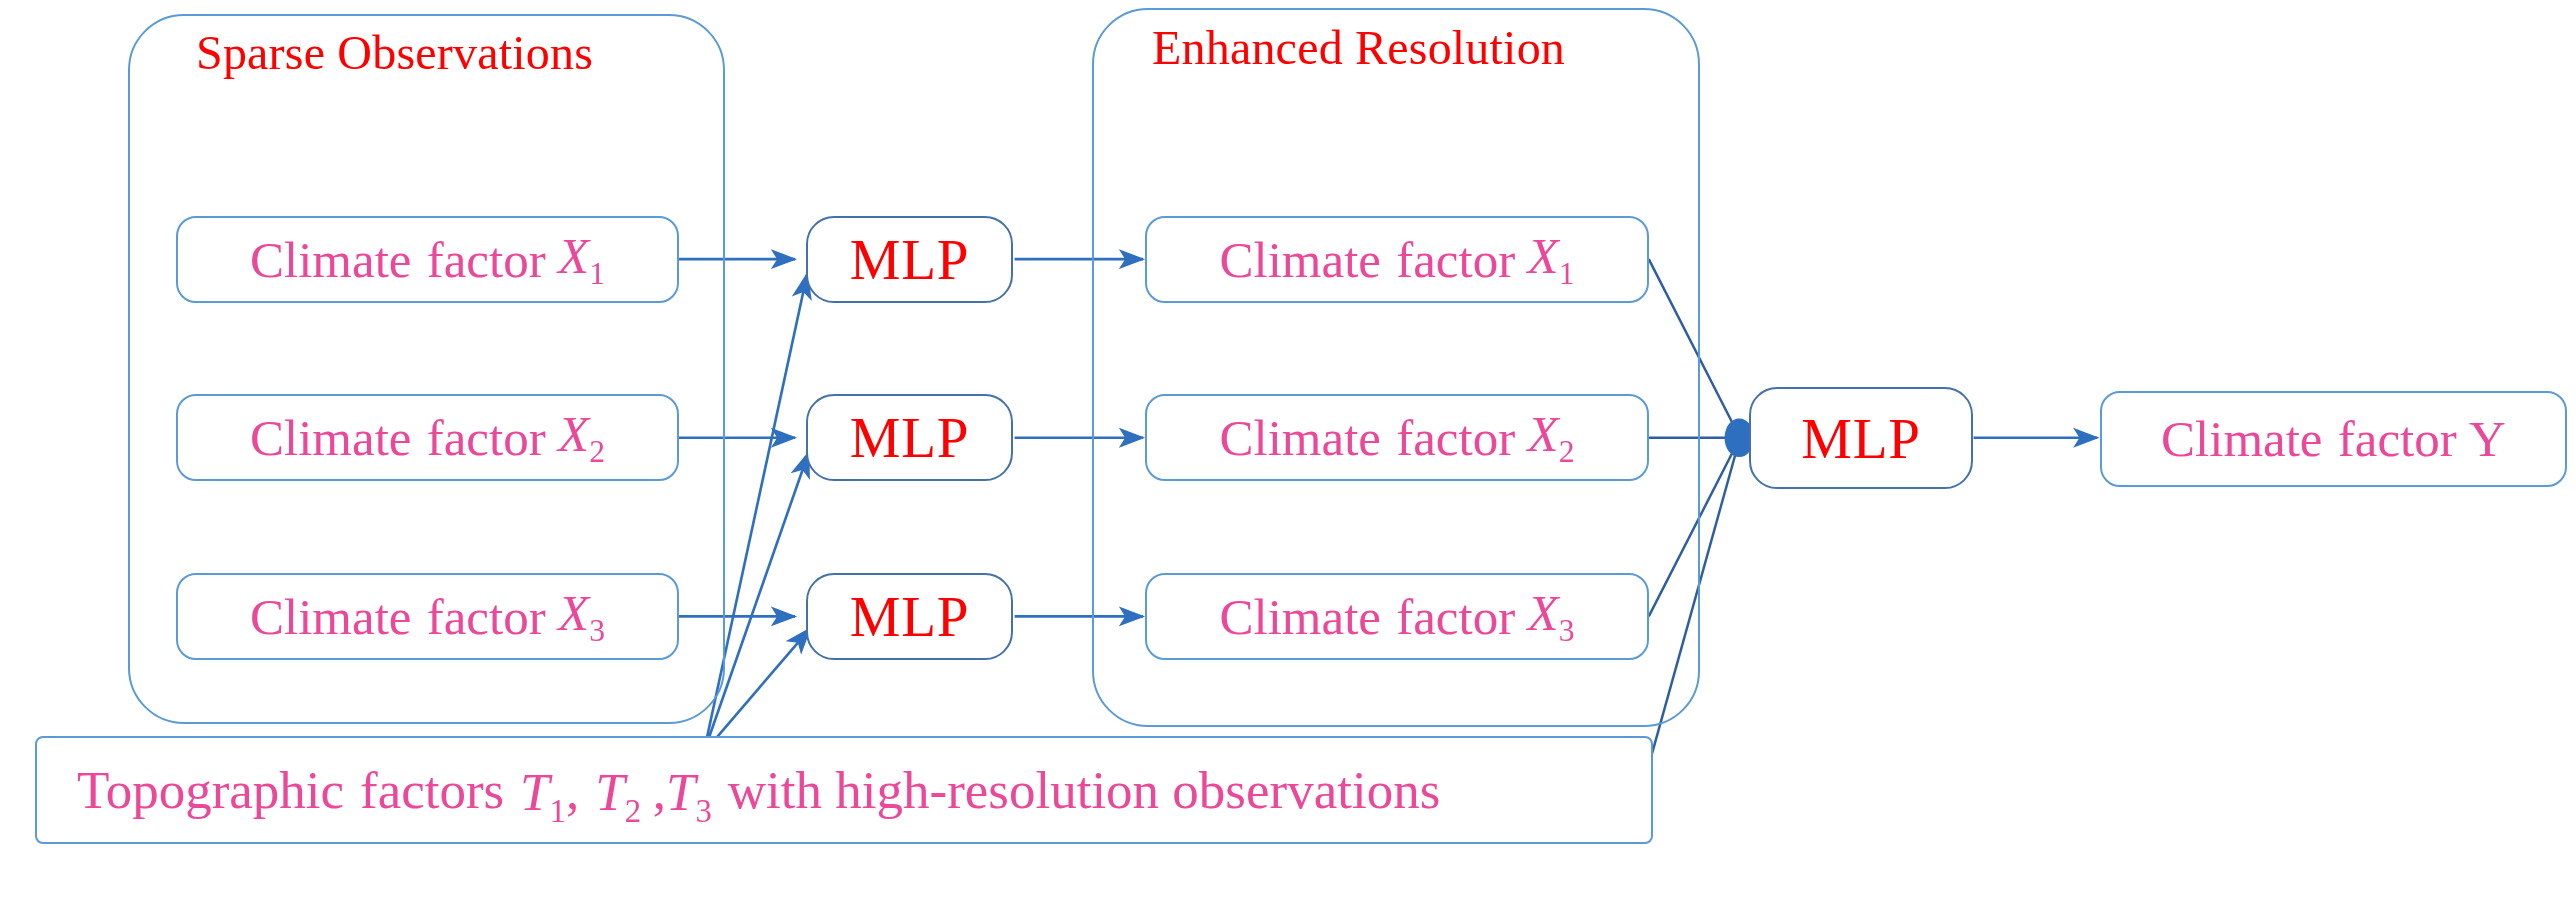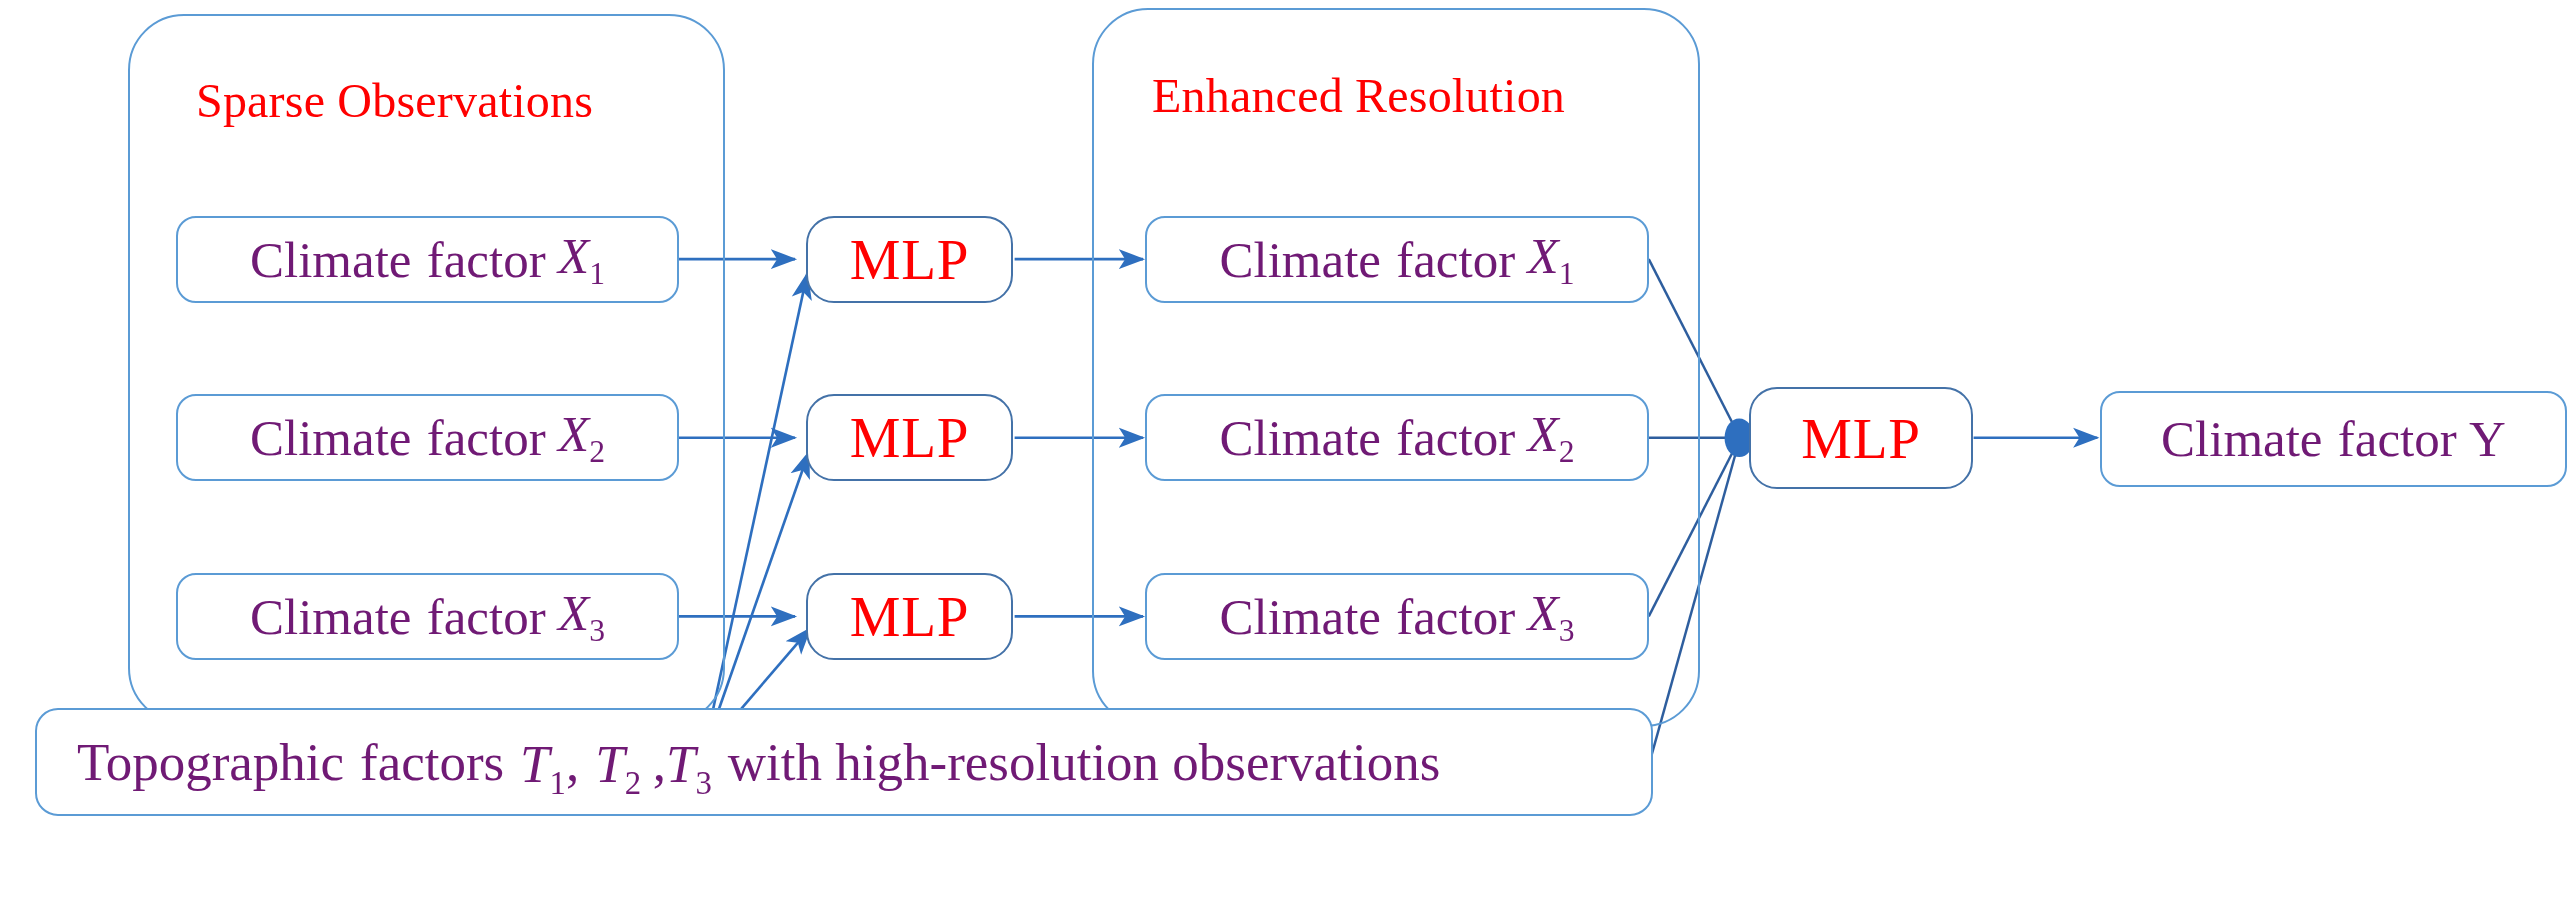"Sparse Observations" .panel-title { margin-top: 48px -> none }
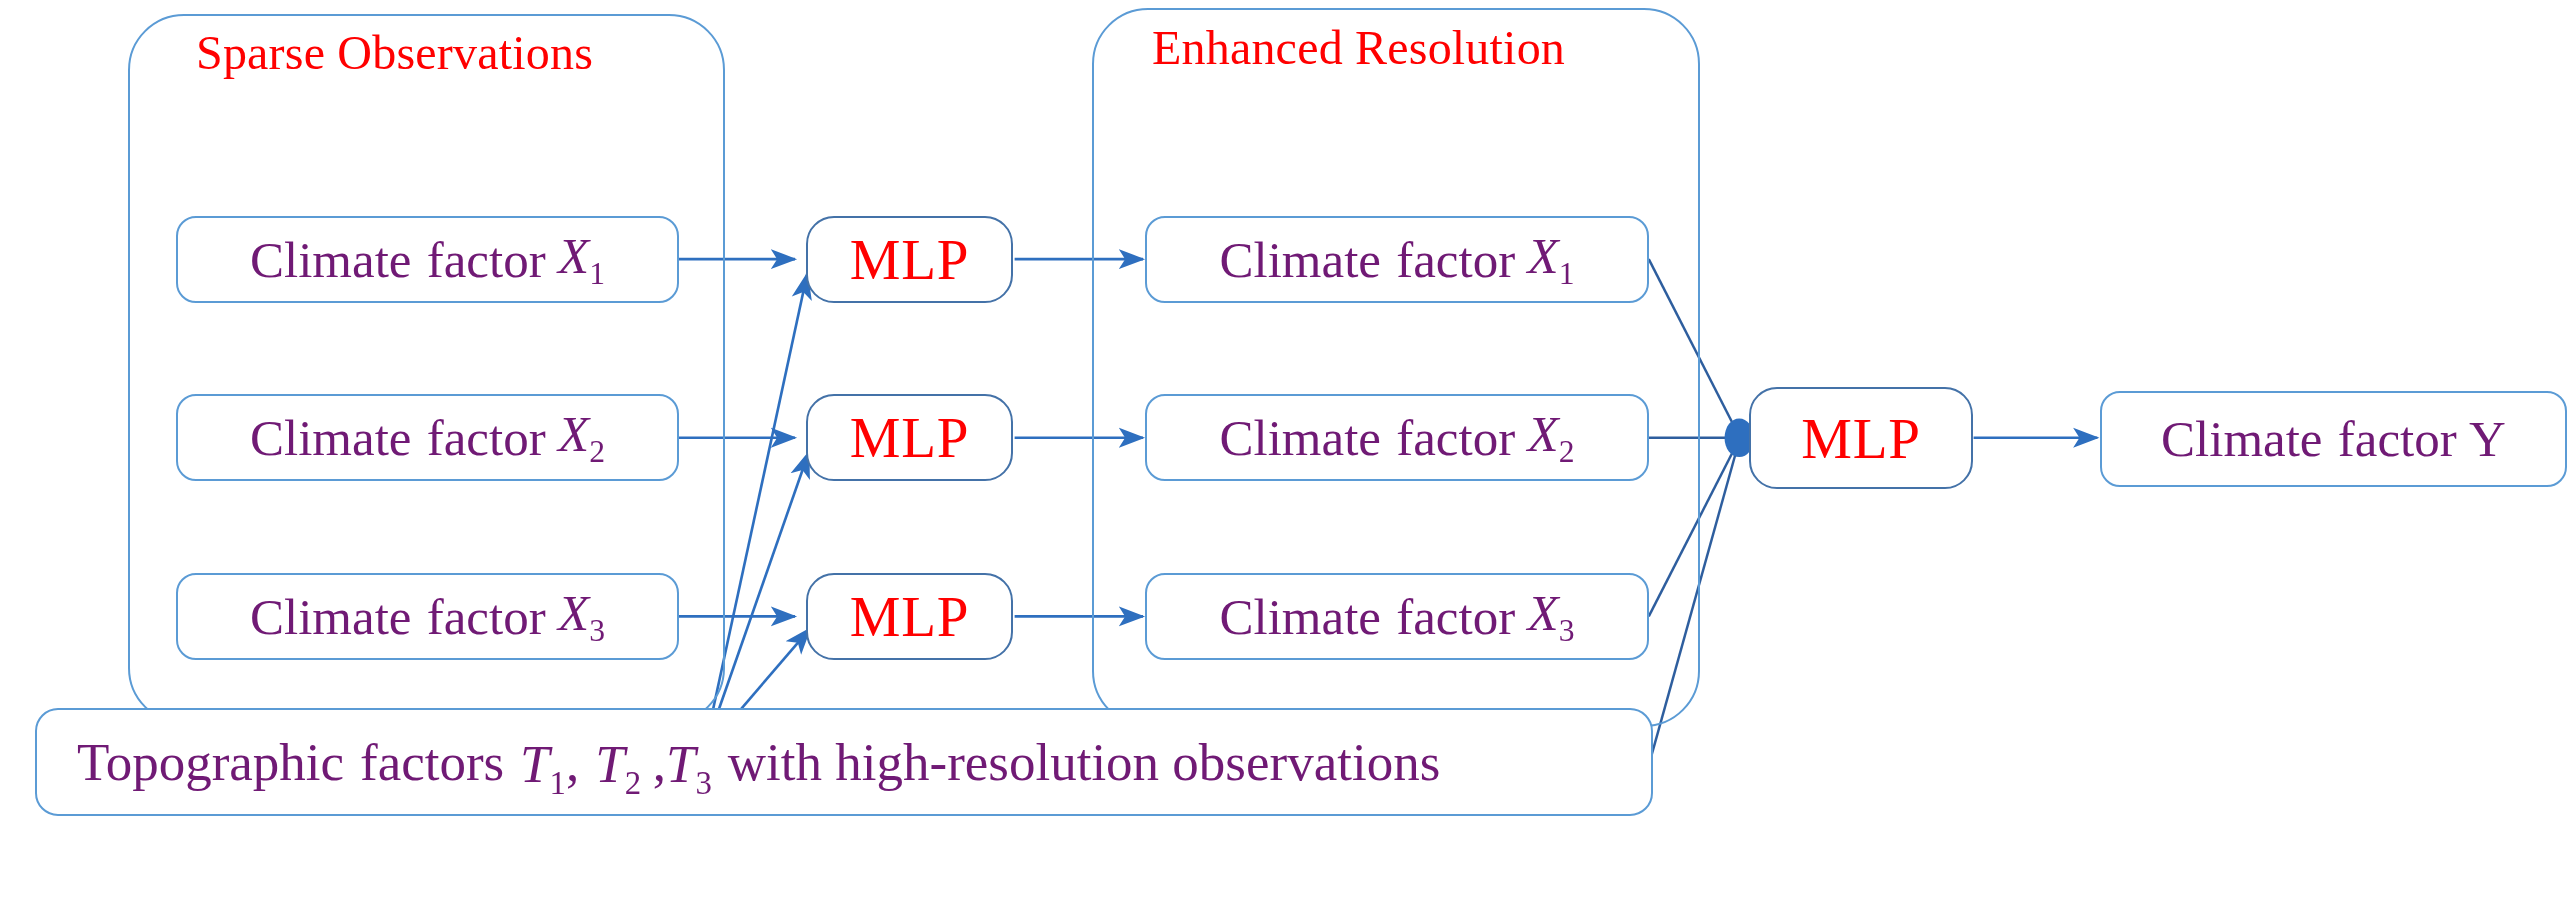"Climate" .node { color: #701a75 -> #ec4899 }
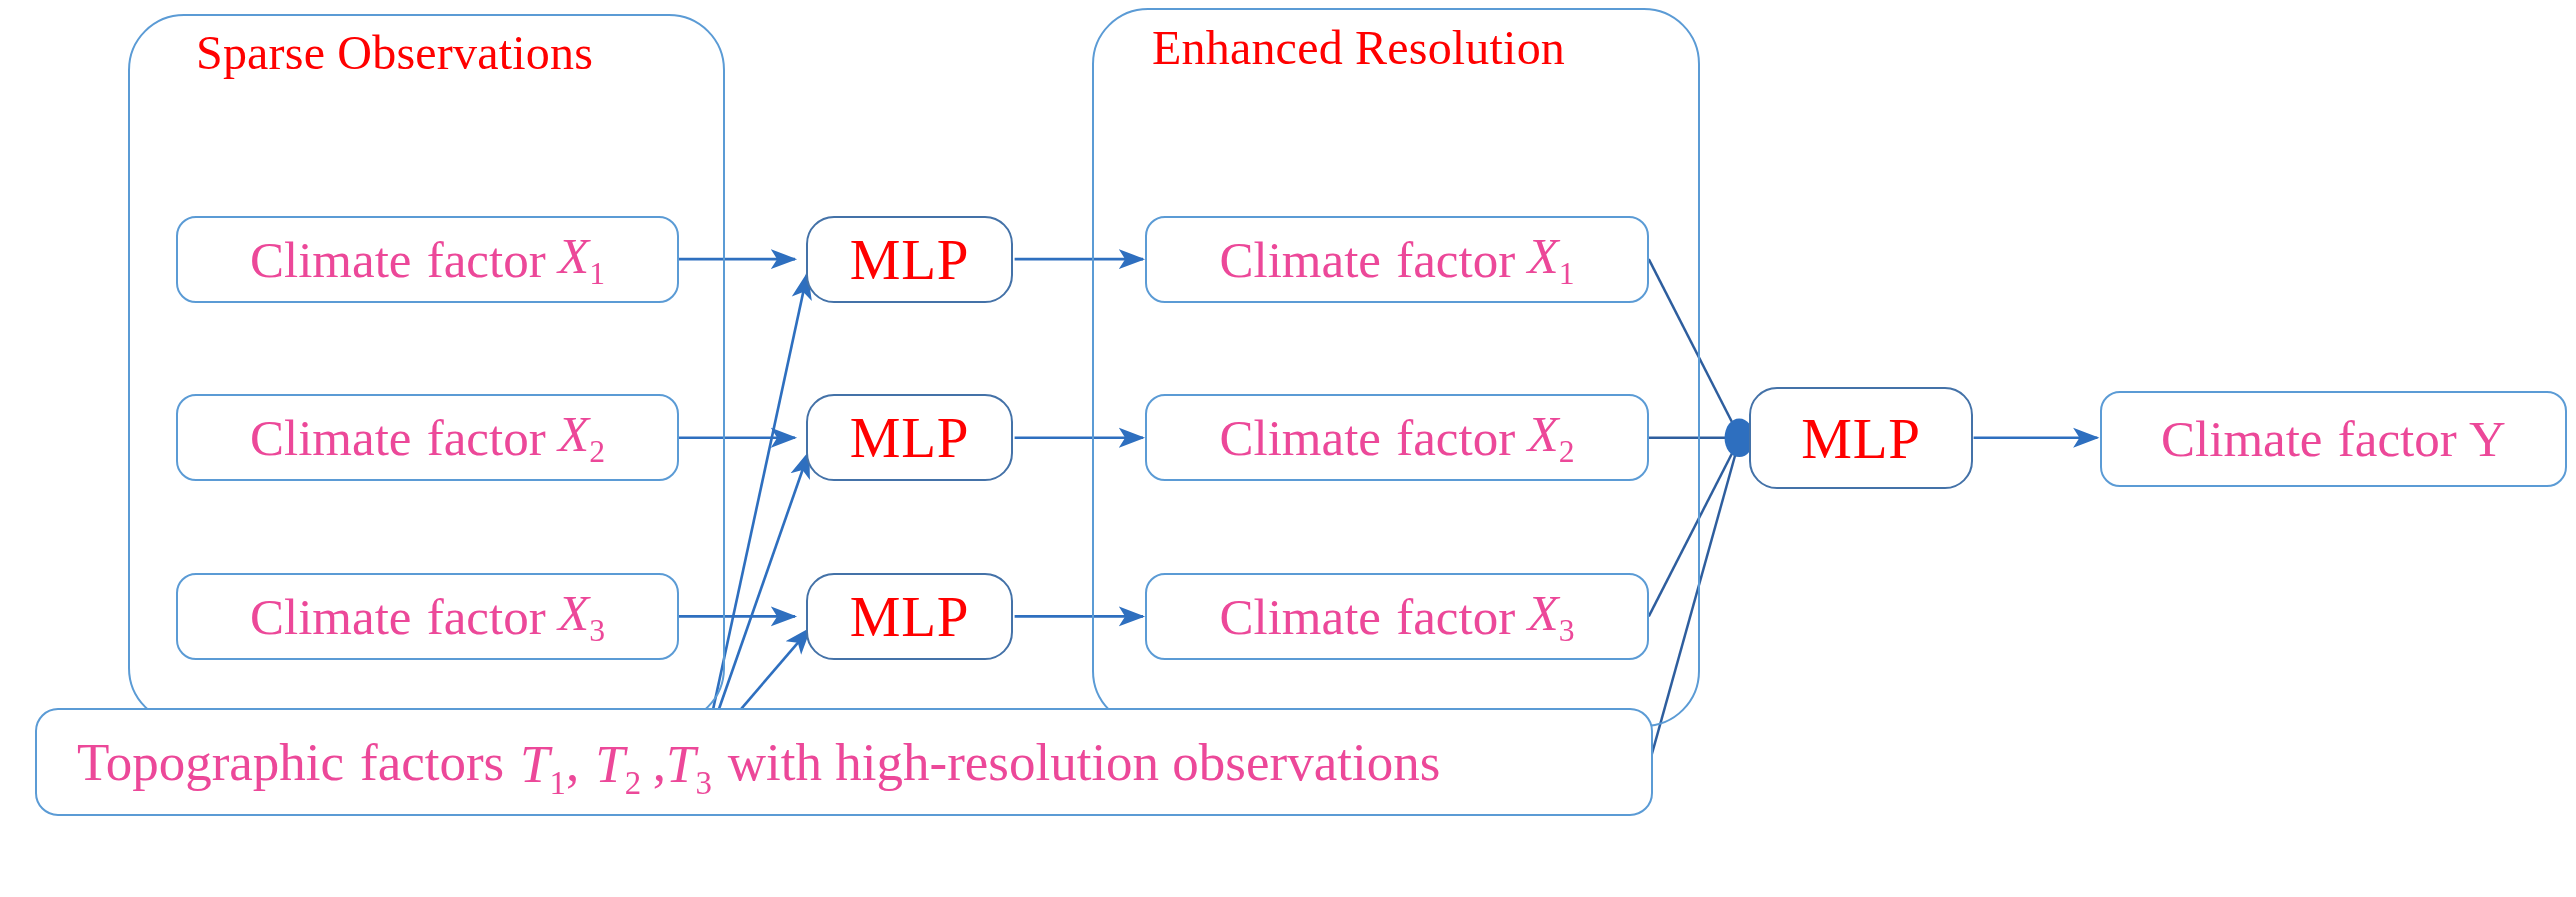"Topographic" div.node { border-radius: 23px -> 8px; top: 708px -> 736px }
